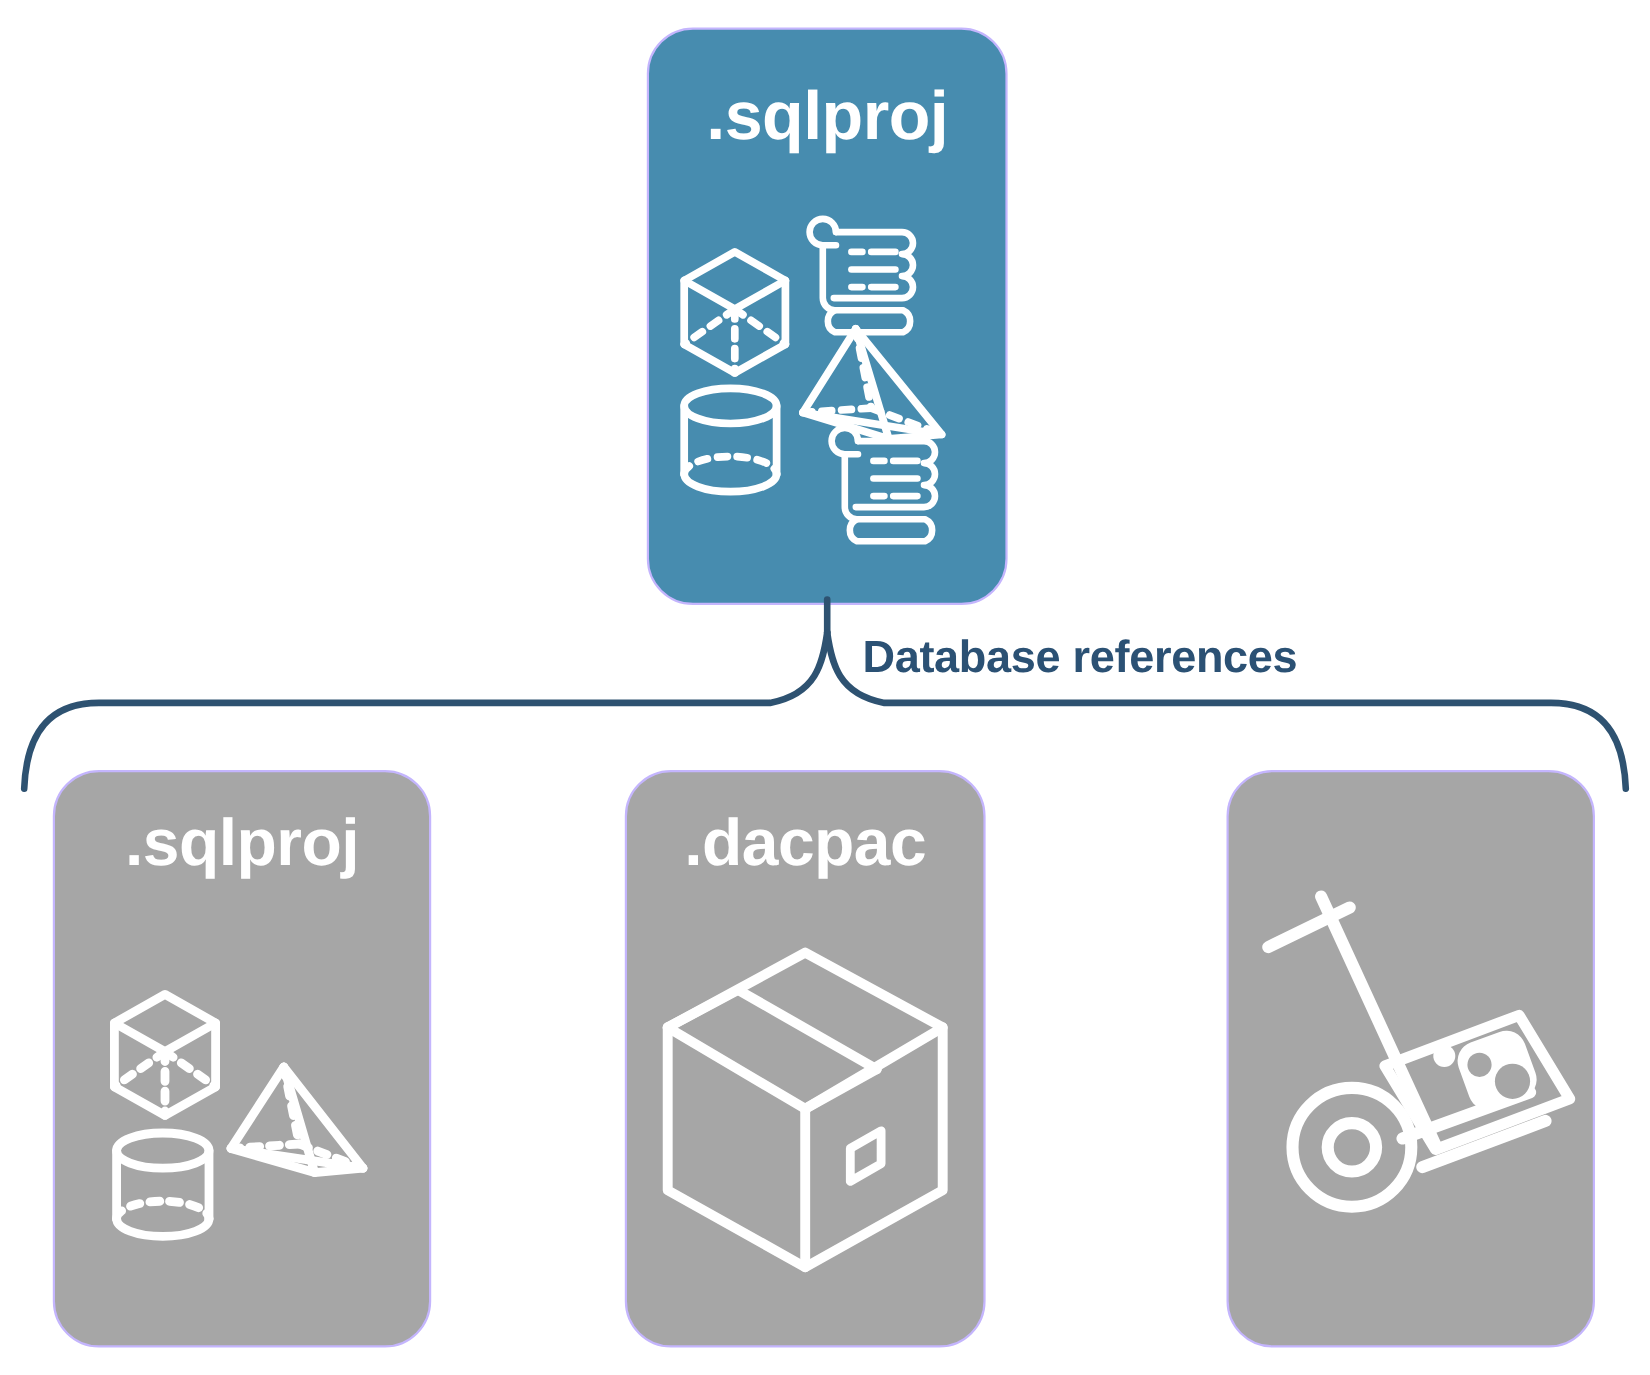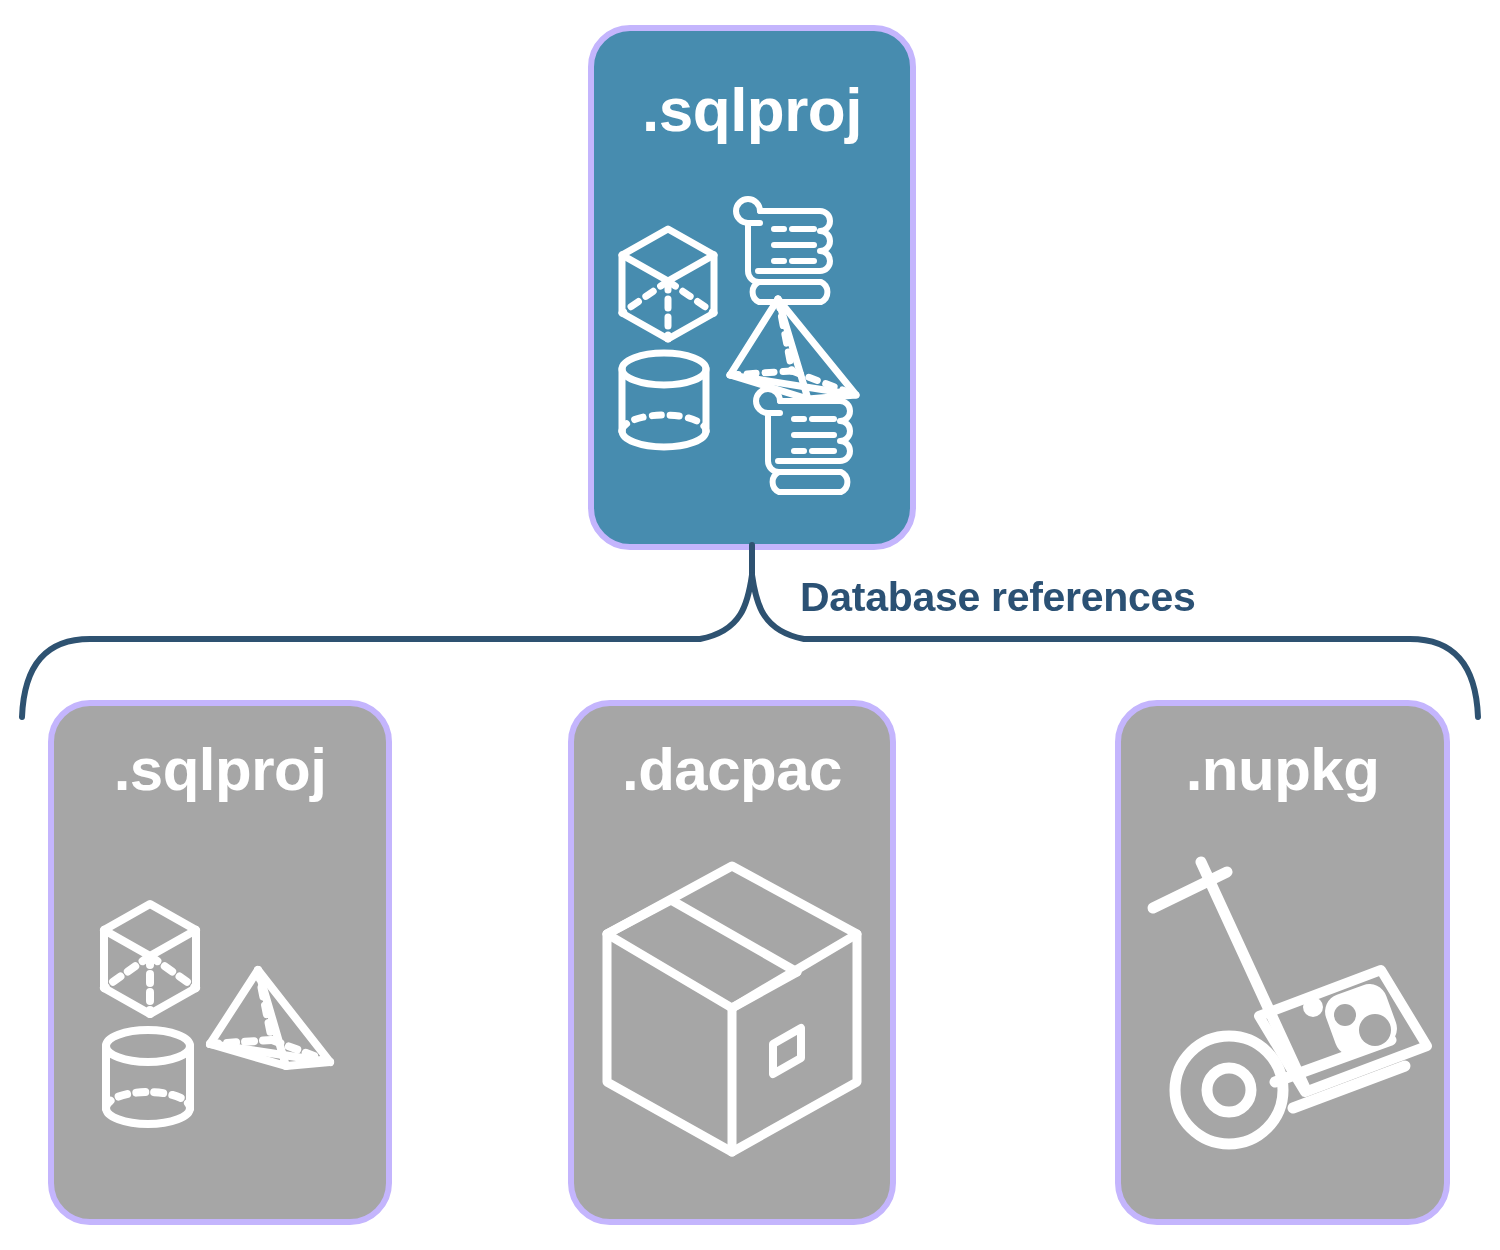".sqlproj" .card { border: 6px solid #c4b5fd -> 2px solid #c4b5fd }
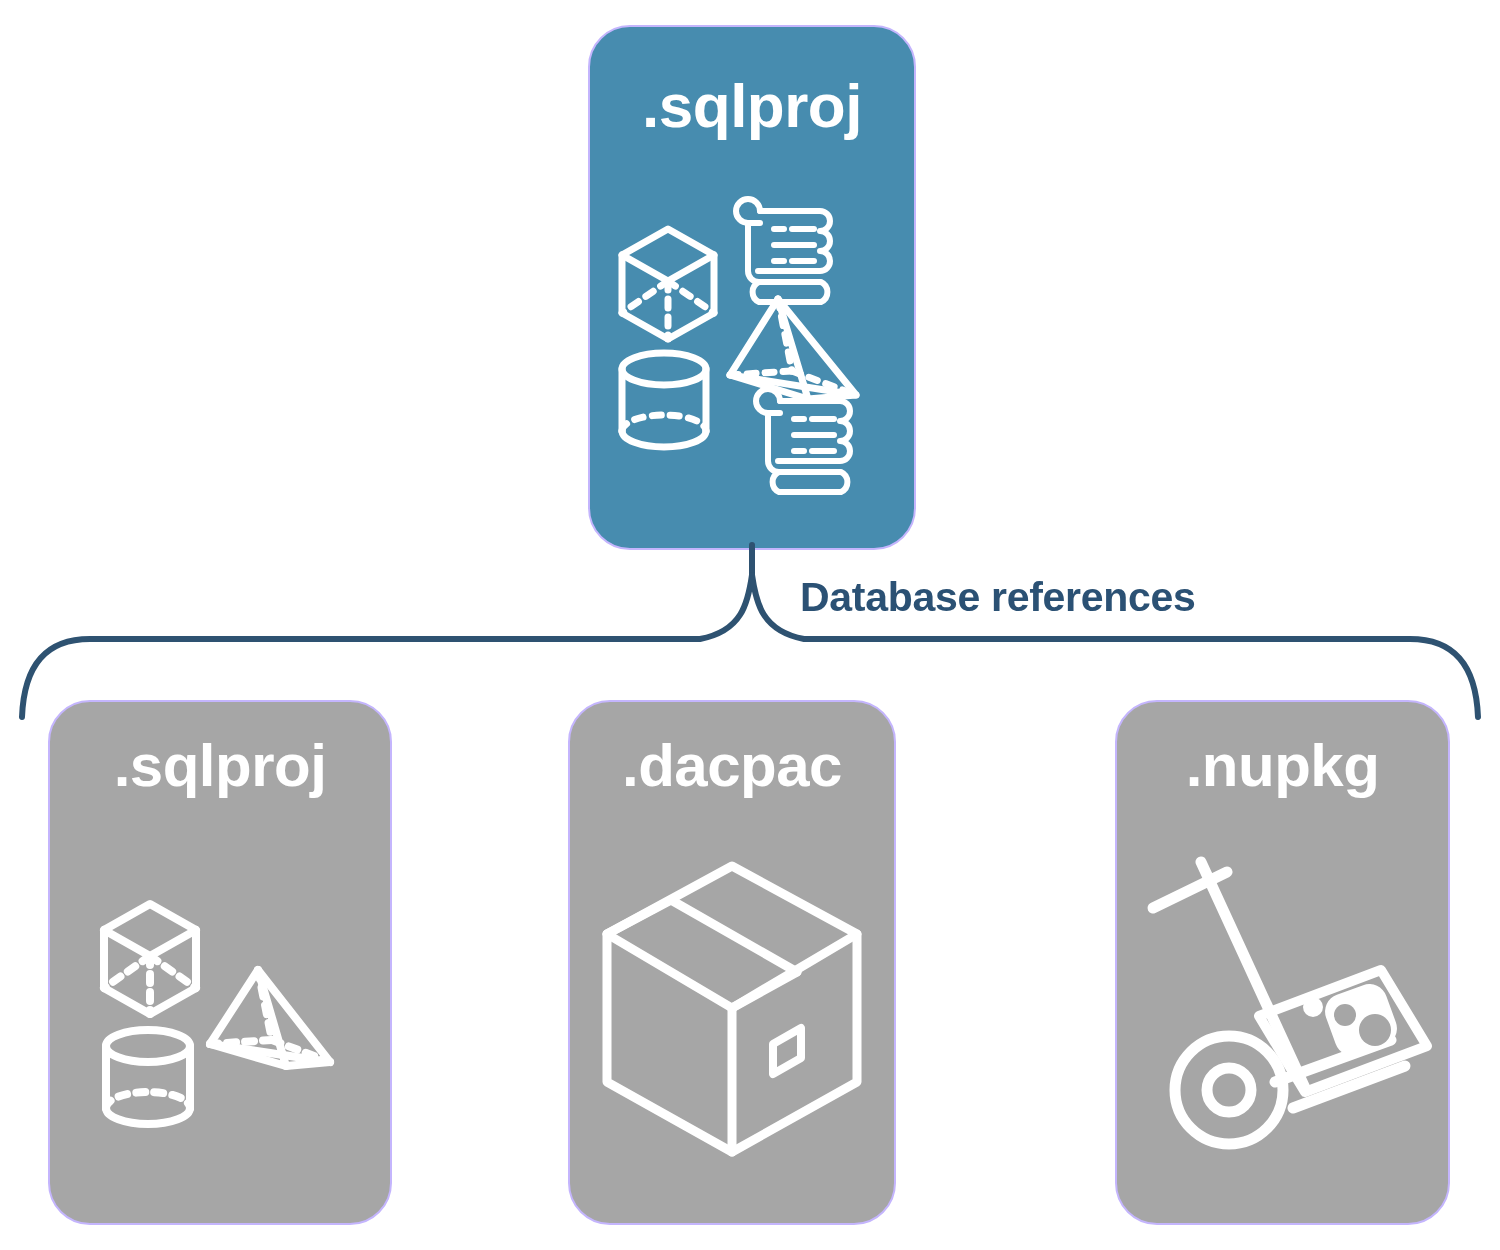"Database references" #brace-label { left: 800px -> 784px }
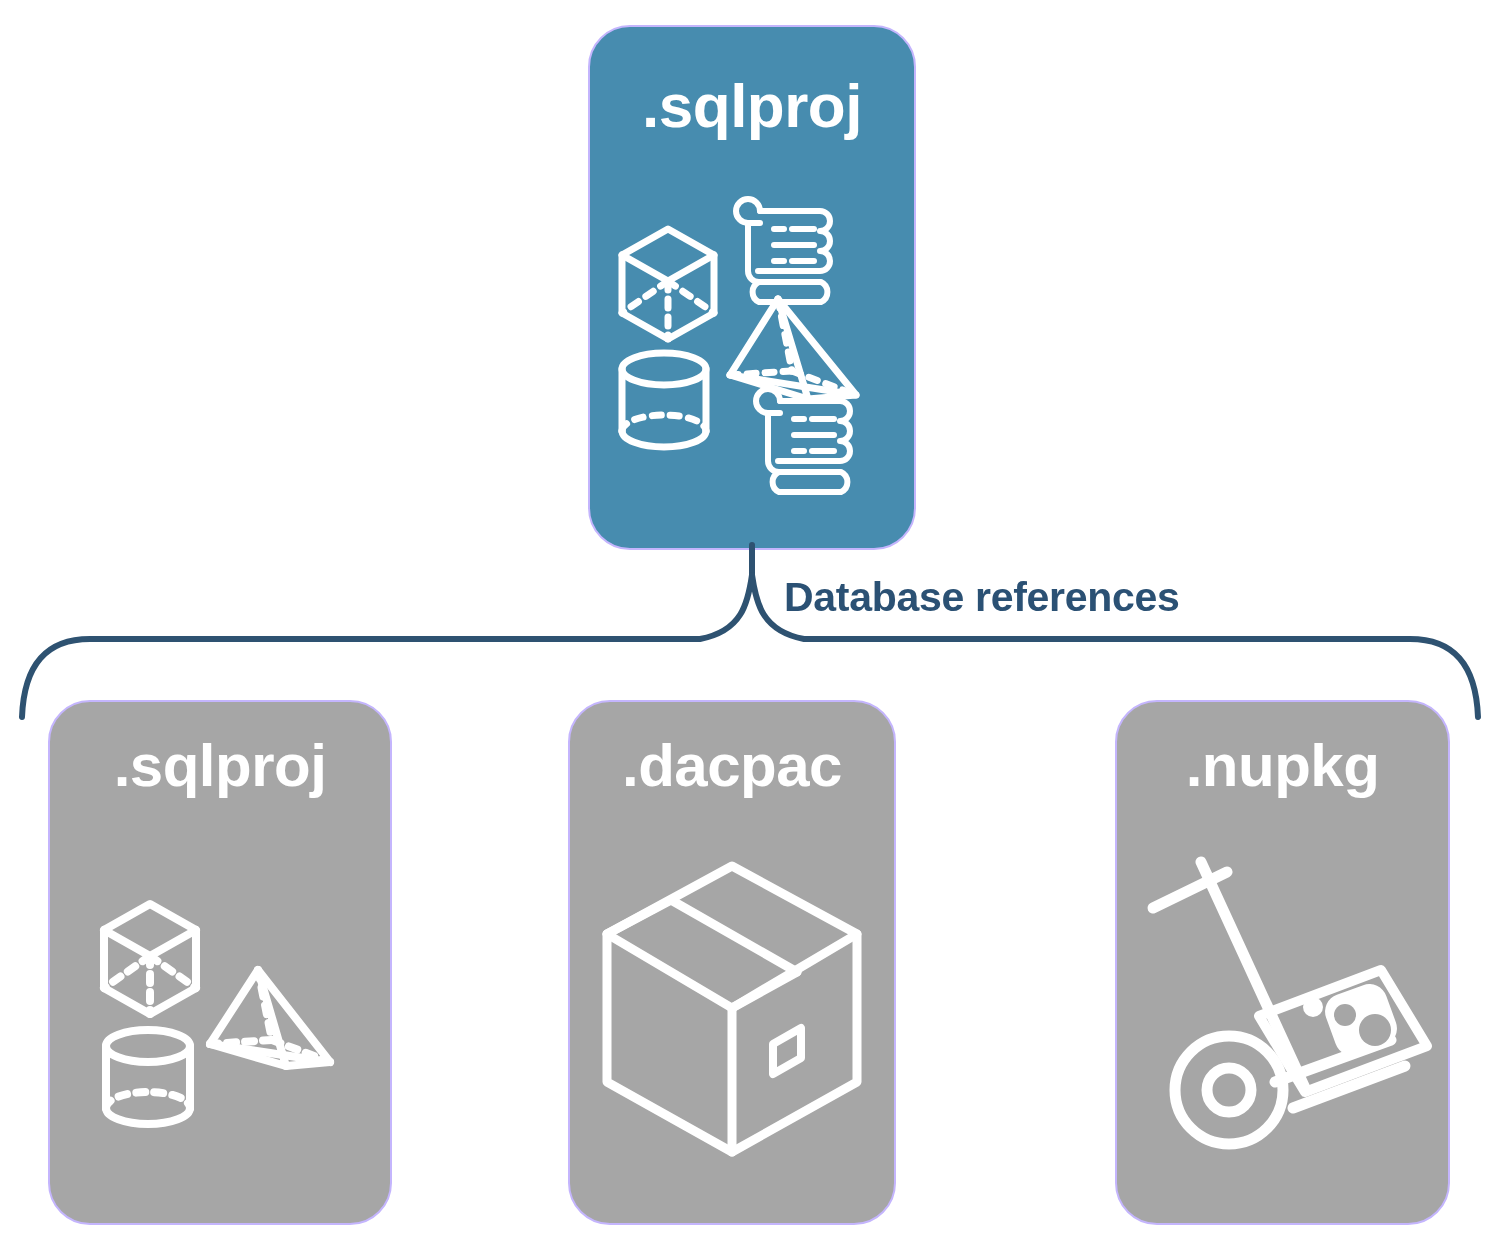".nupkg" div.card-title { html: <div>.nupkg</div> -> none }
